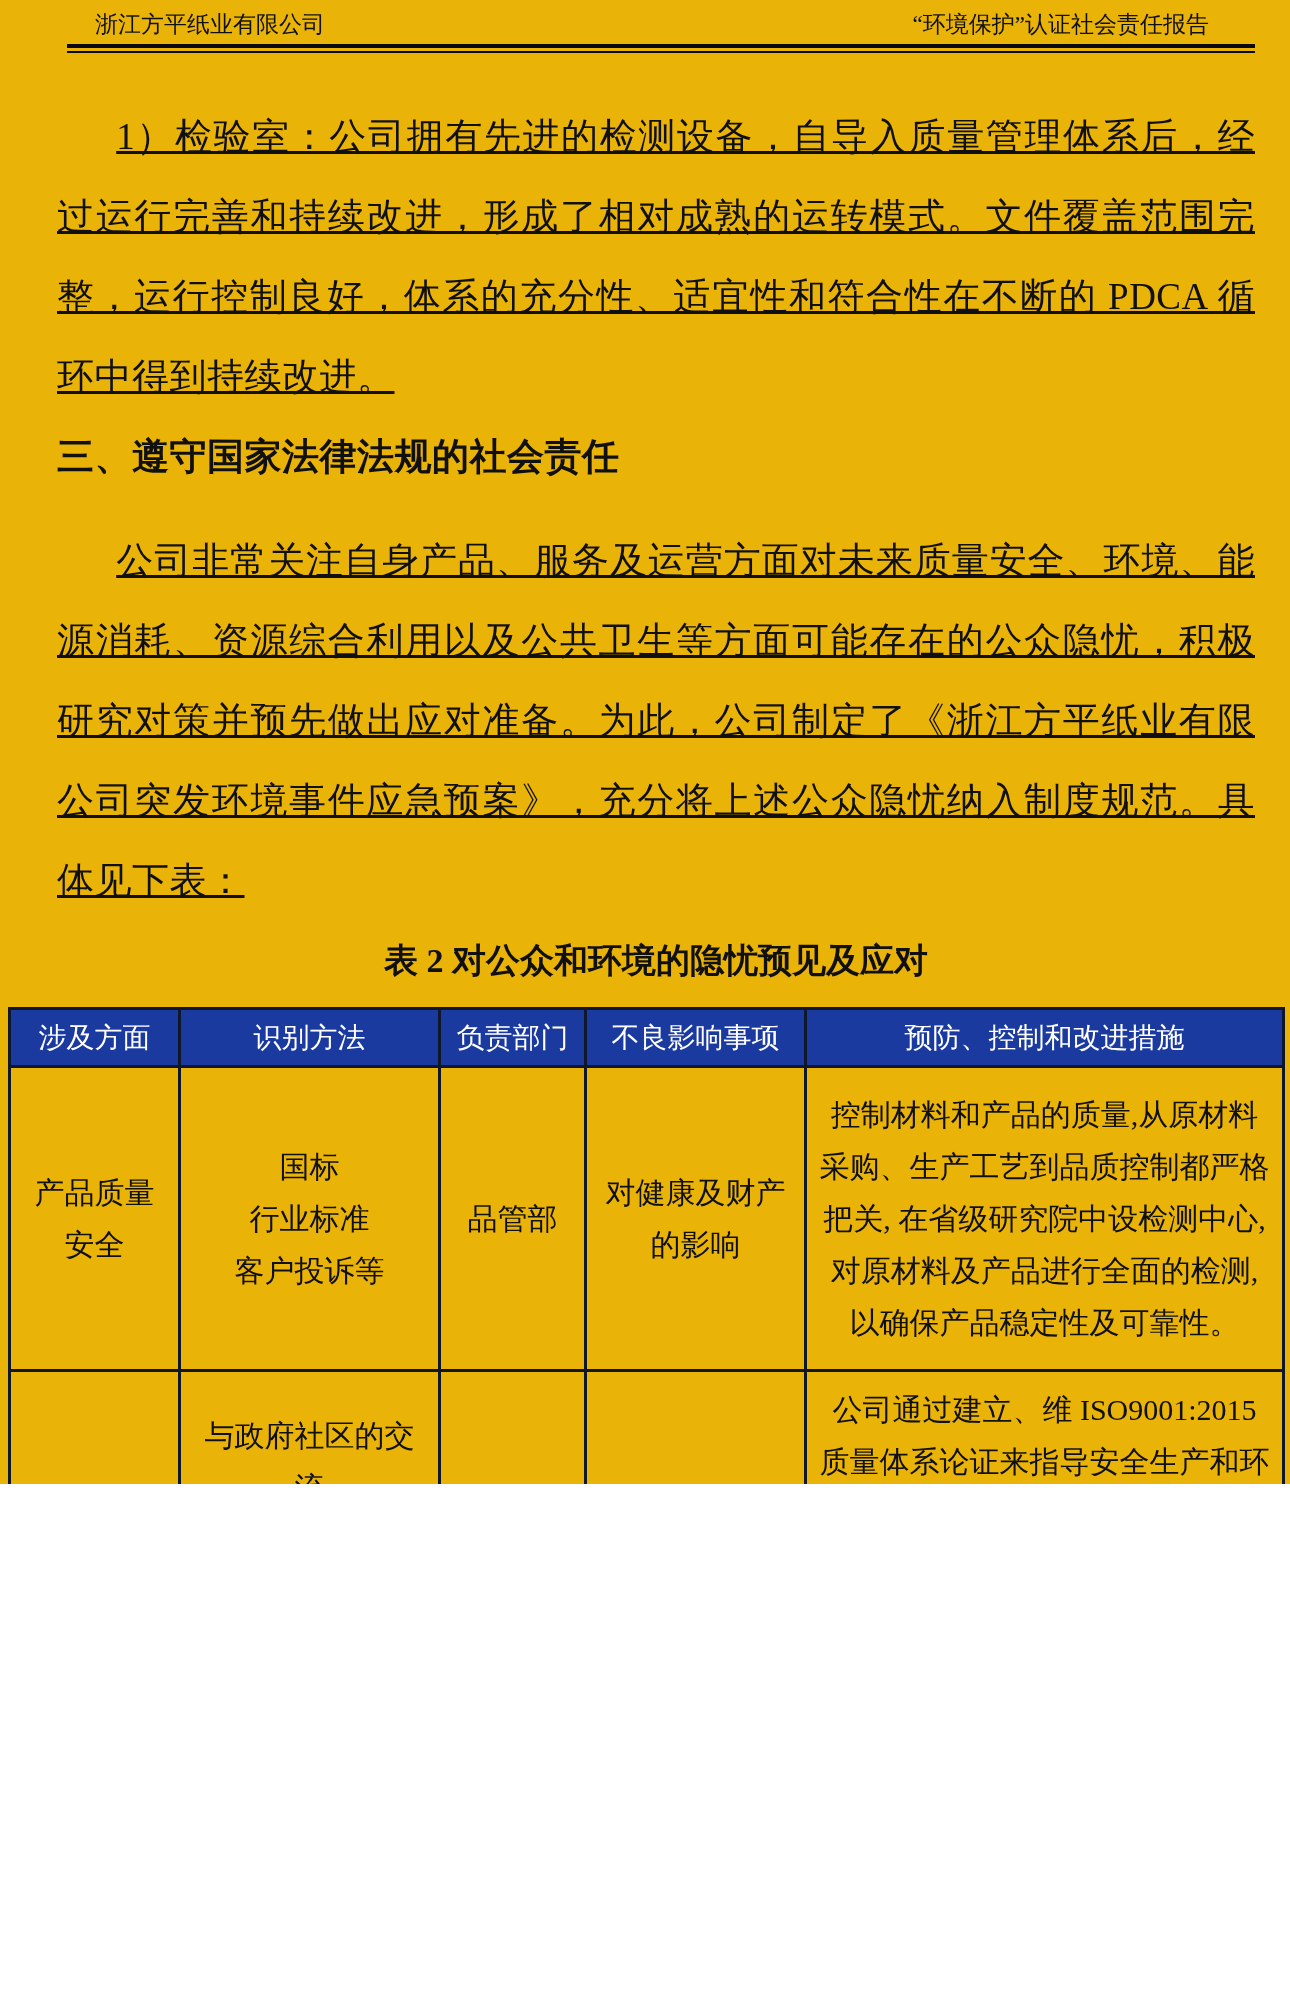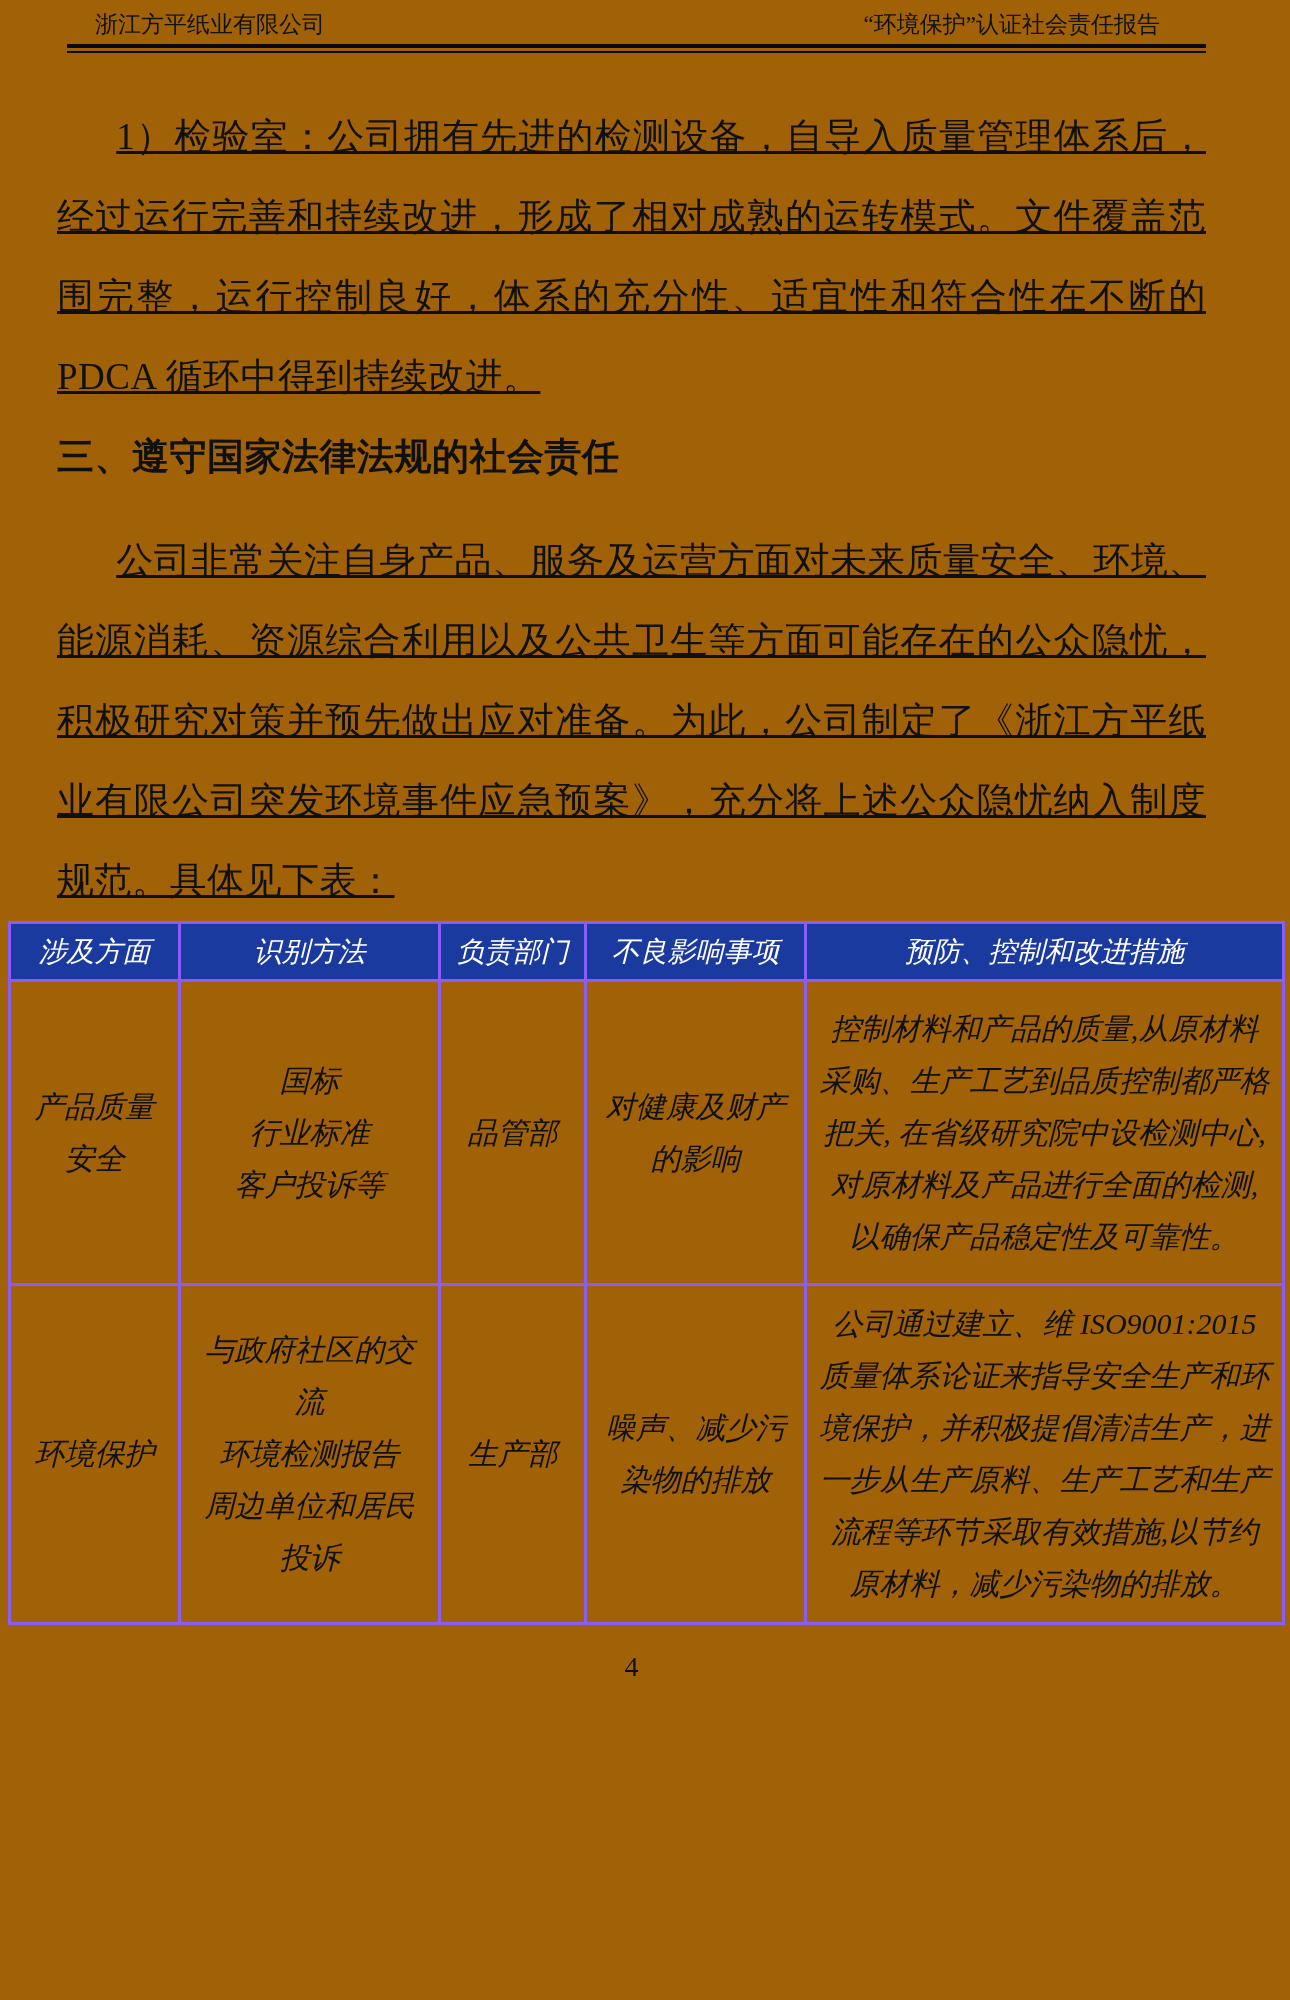"浙江方平纸业有限公司" .page { background: #a16207 -> #eab308; height: 2000px -> 1484px; padding: 8px 84px 0 57px -> 8px 35px 0 57px }
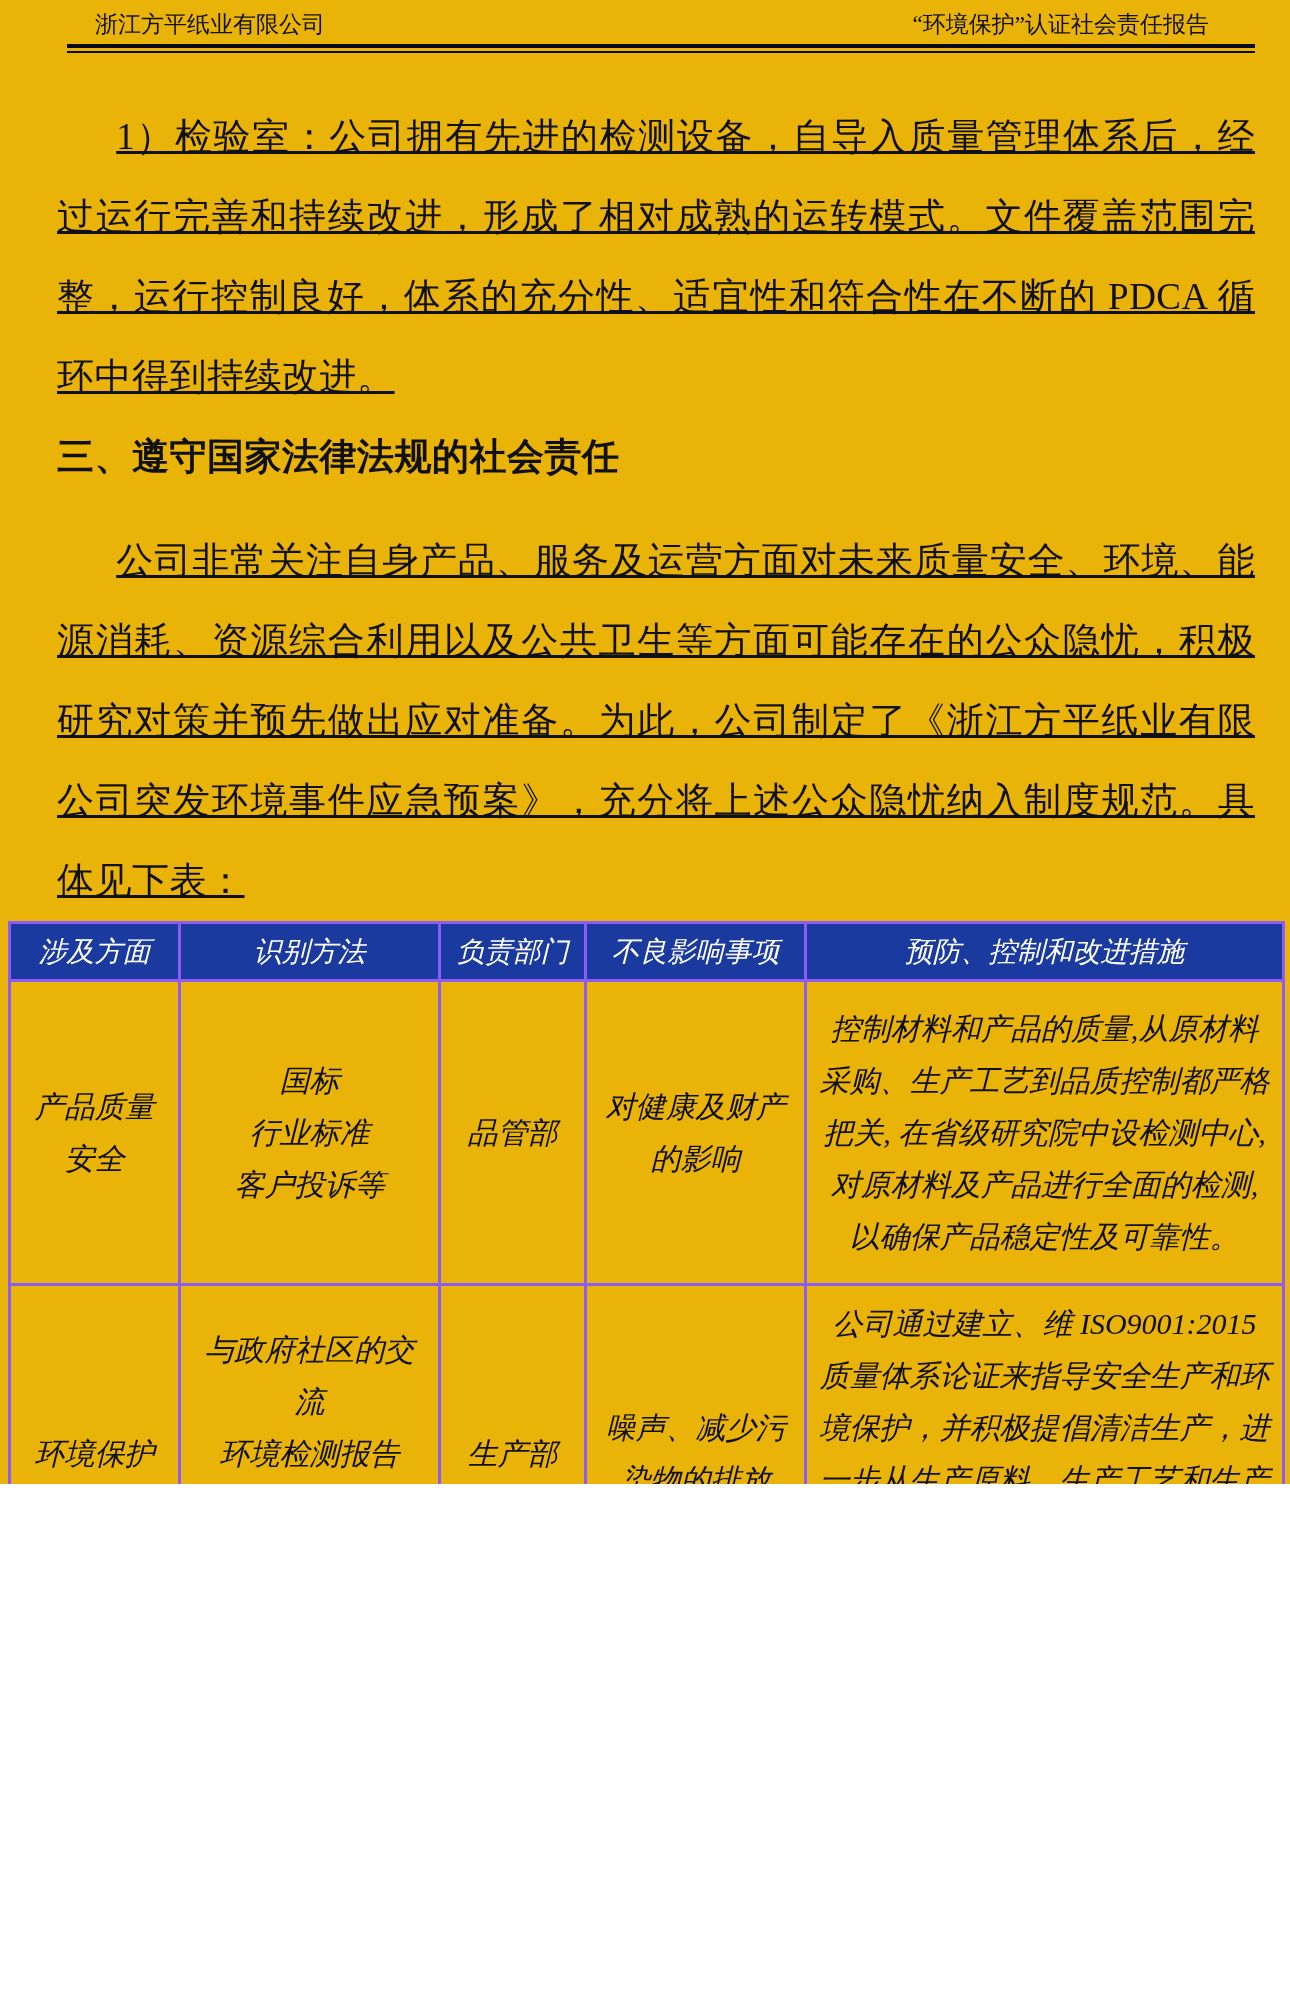"表 2 对公众和环境的隐忧预见及应对" p.table-caption { html: none -> <p>表 2 对公众和环境的隐忧预见及应对</p> }
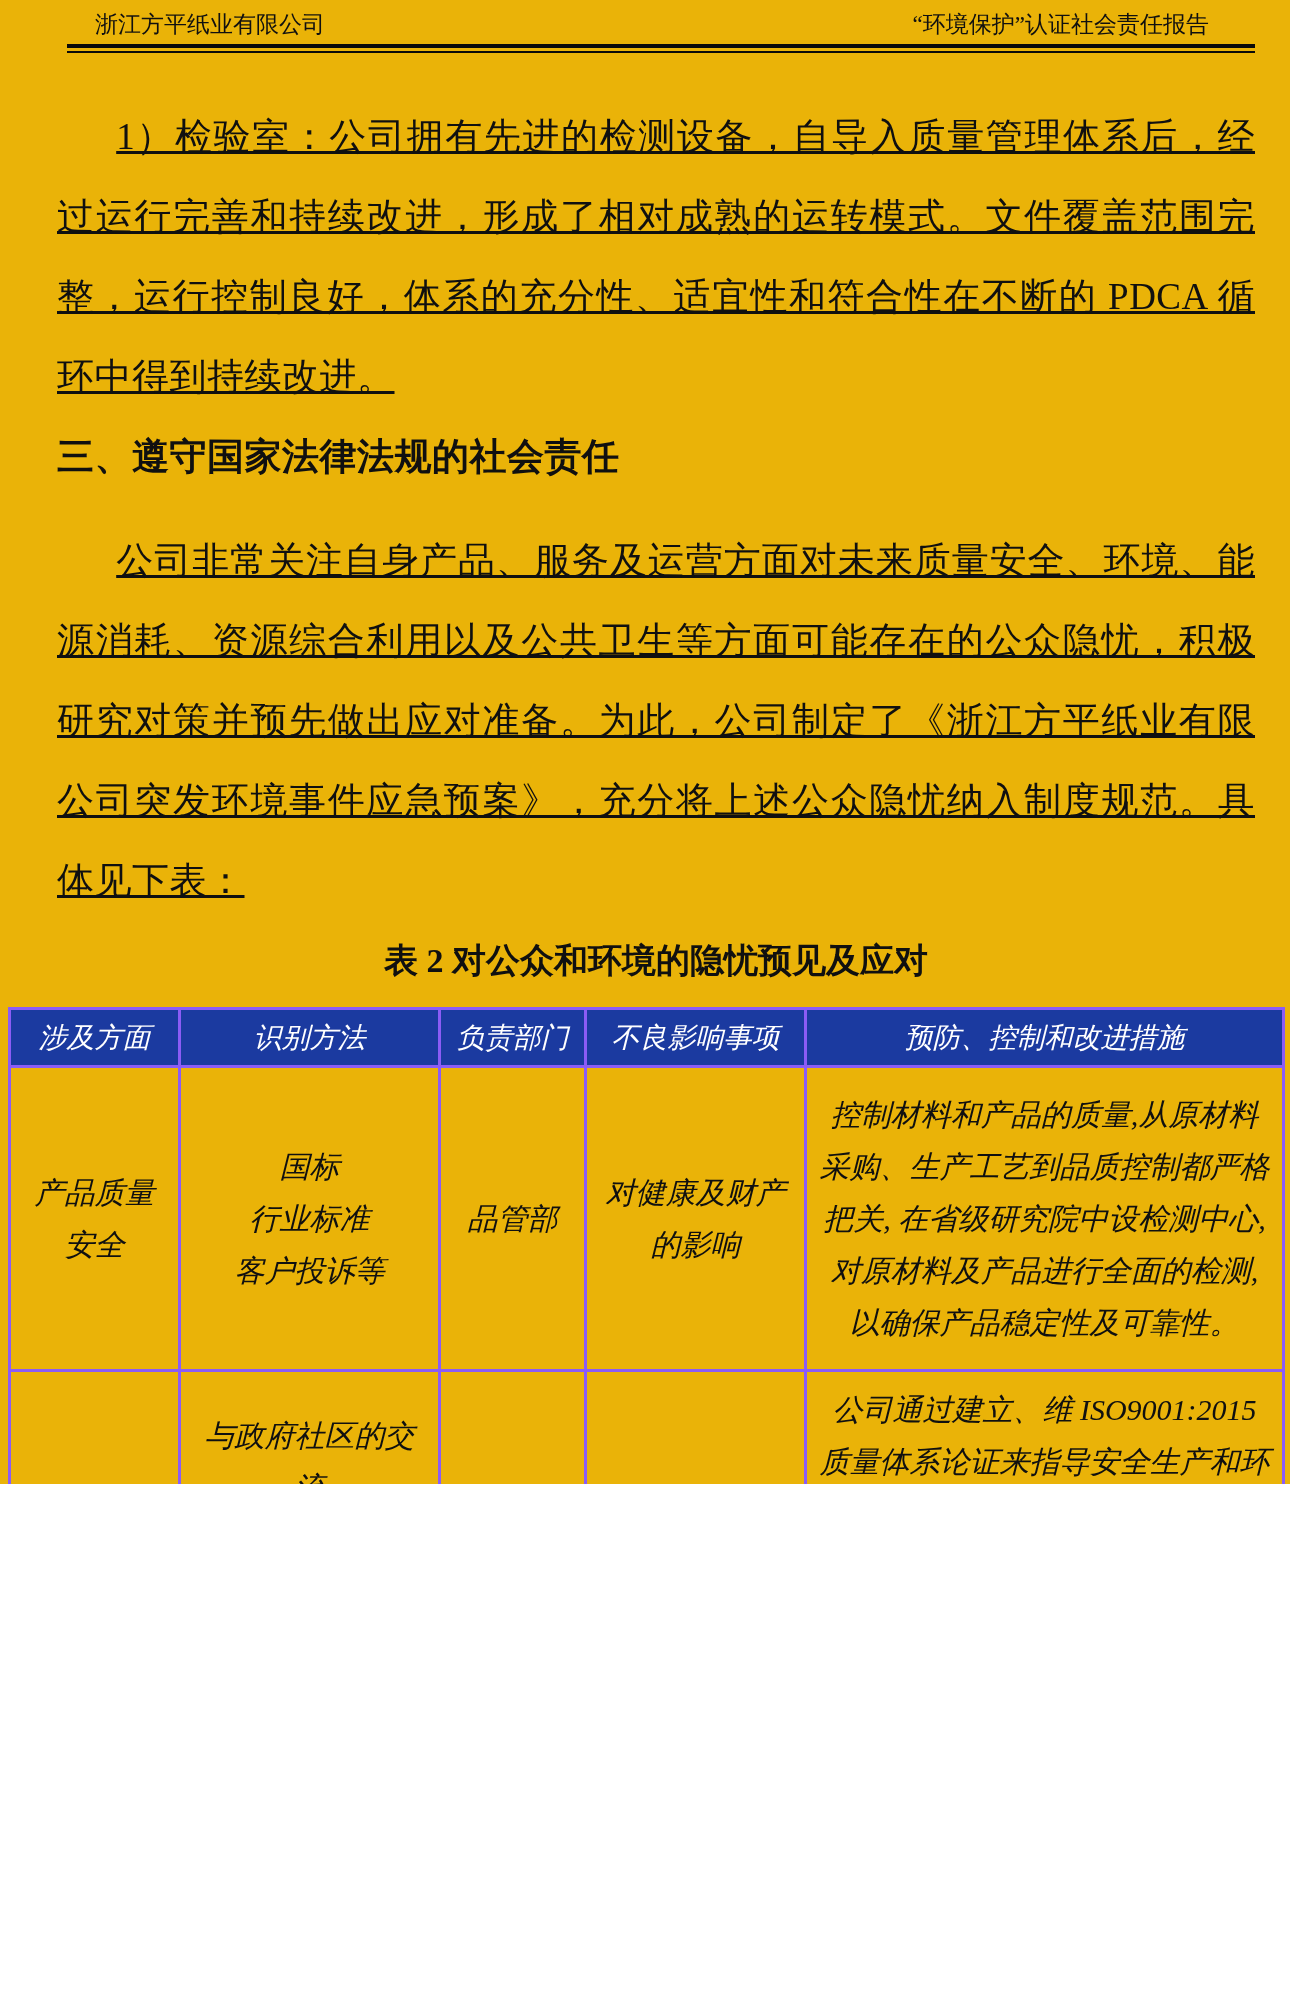"涉及方面" table.resp-table th, table.resp-table td { border: 3px solid #8b5cf6 -> 3px solid #0f172a; font-style: italic -> none }
